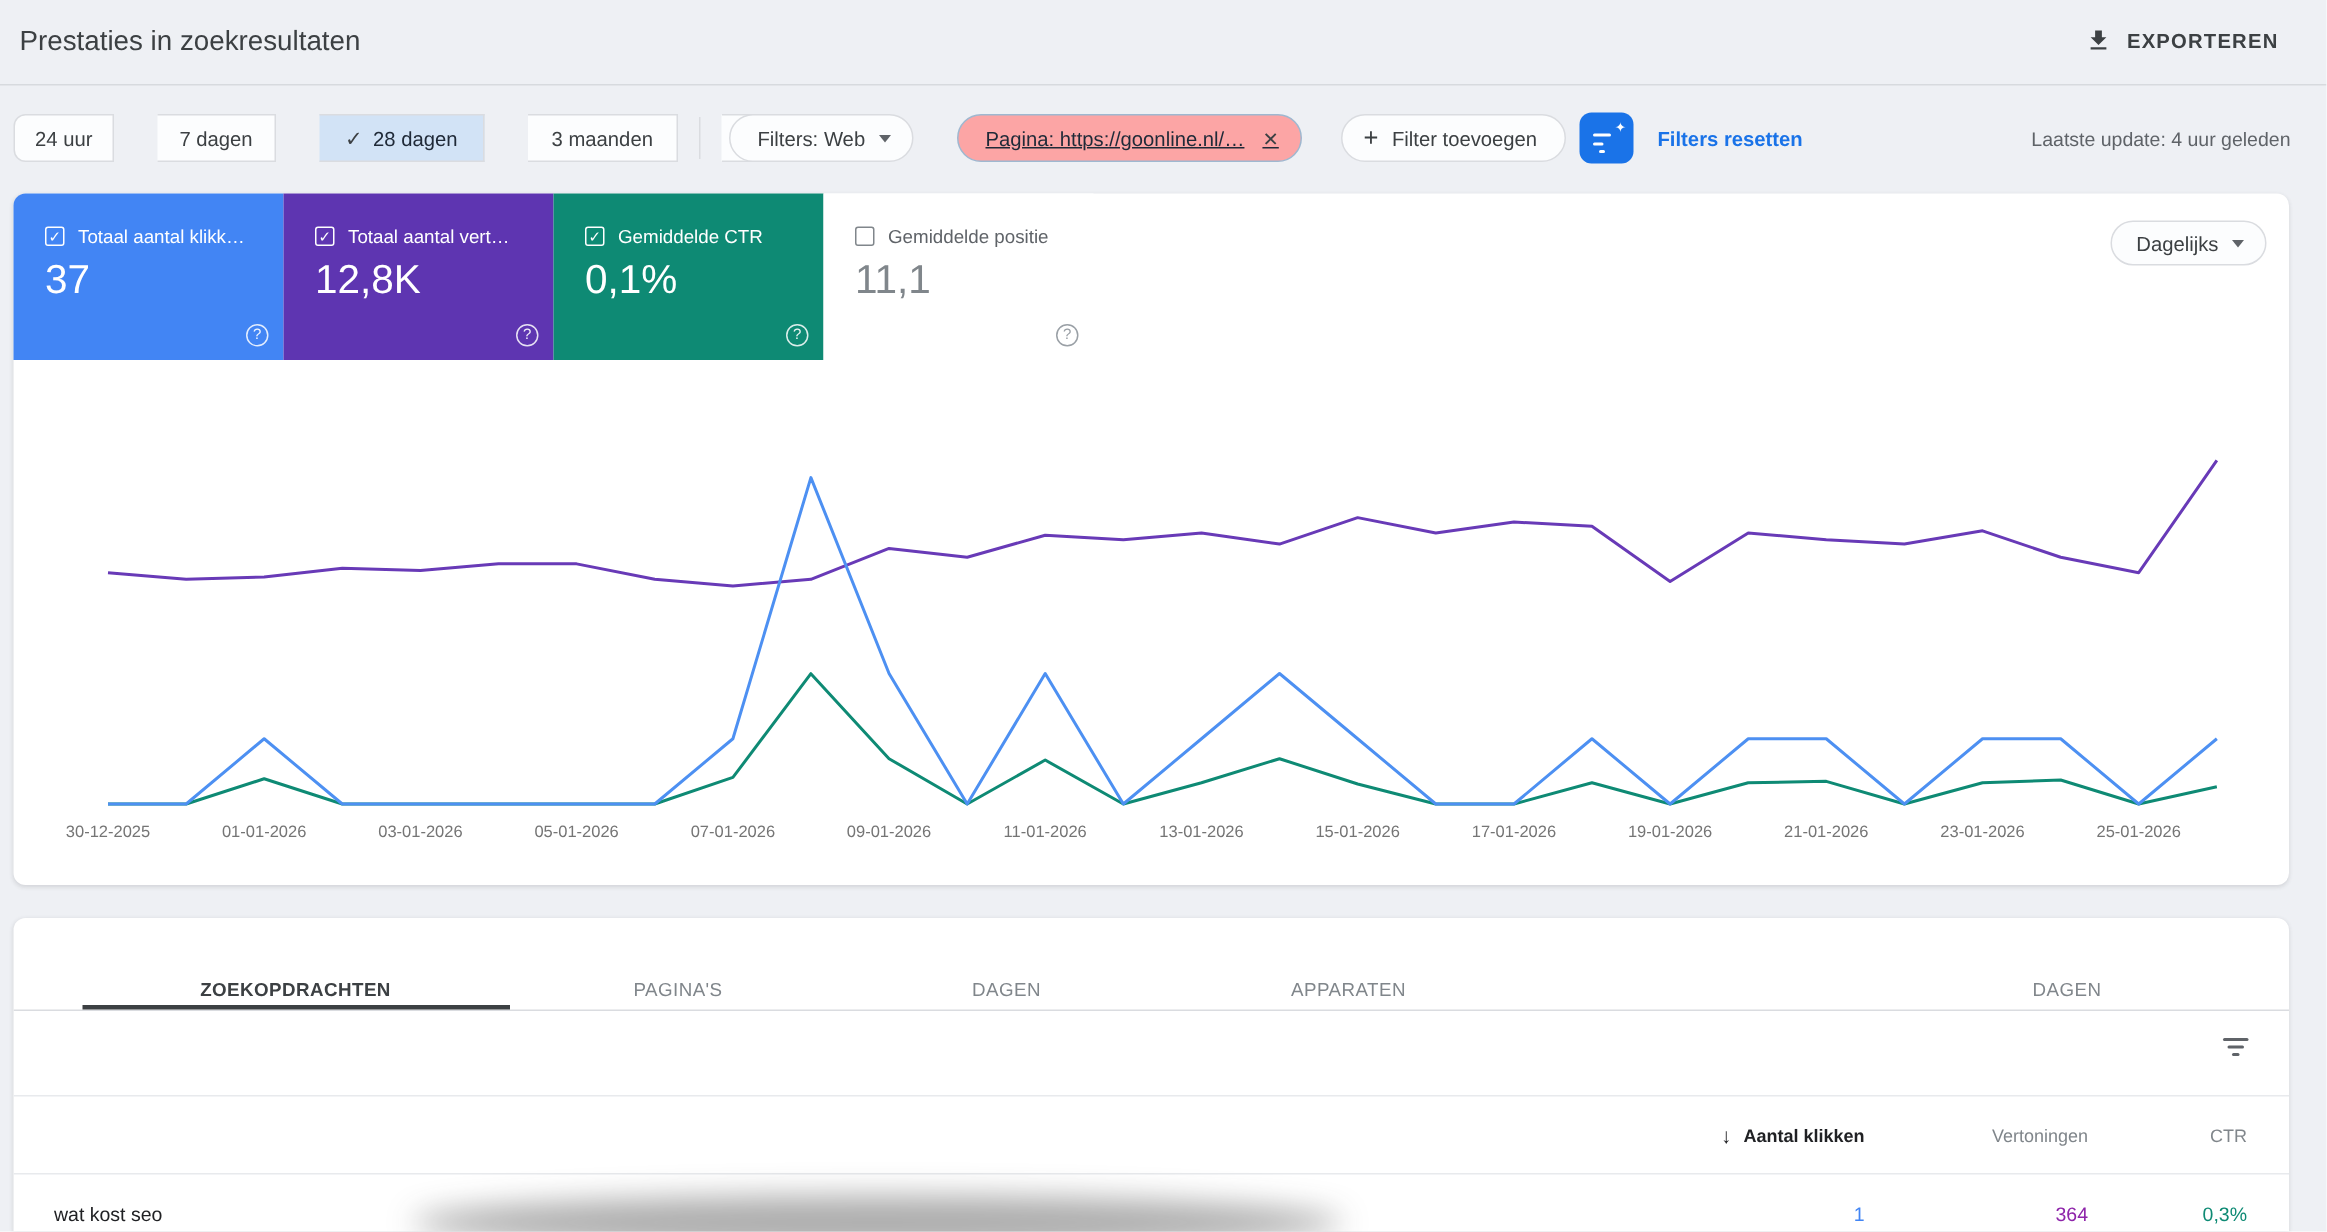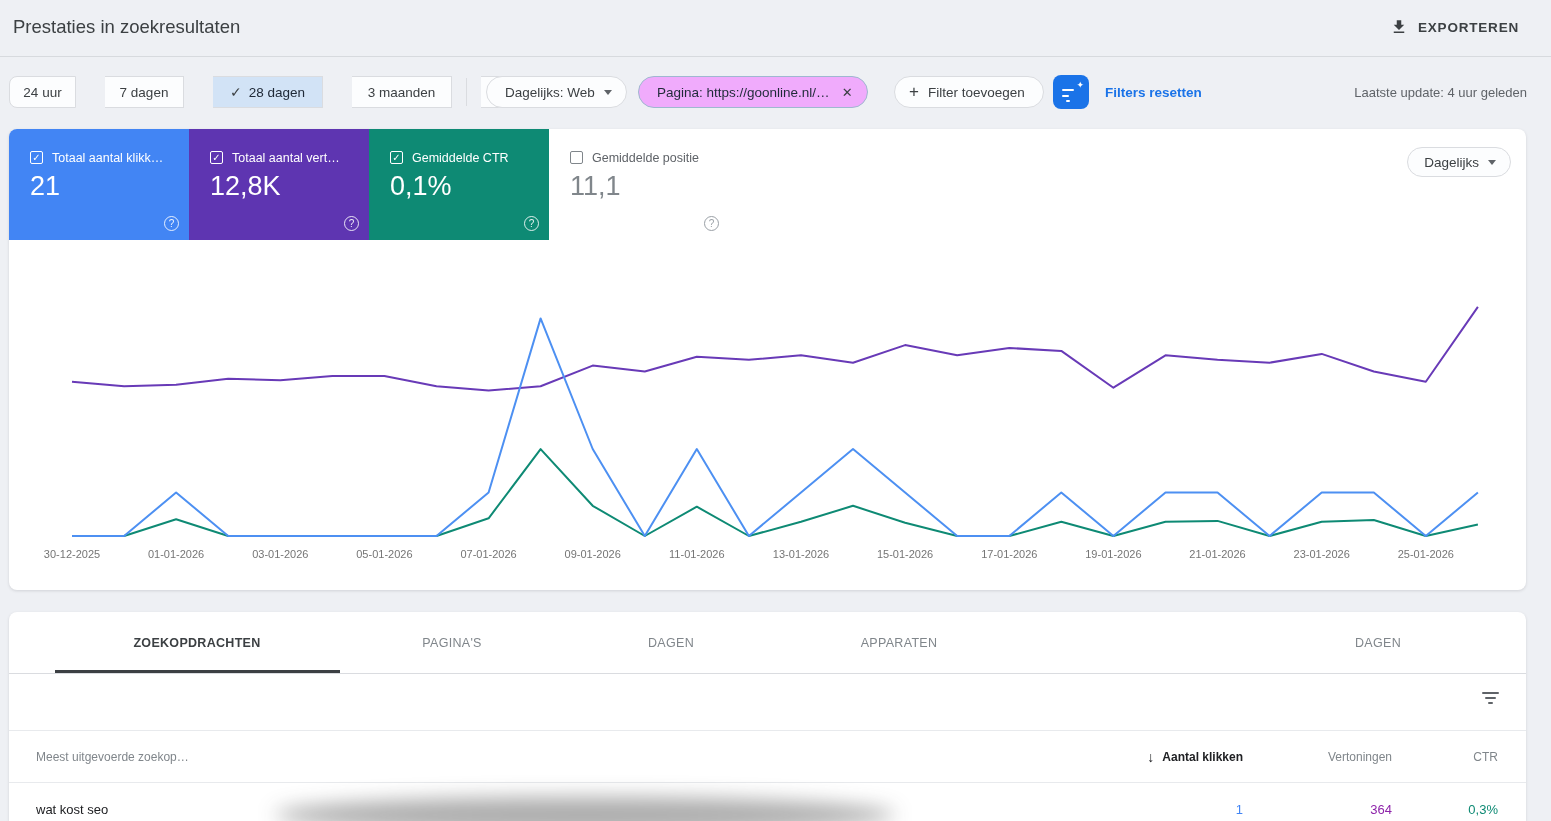"Dagelijks: Web" span { text: Dagelijks -> Filters }
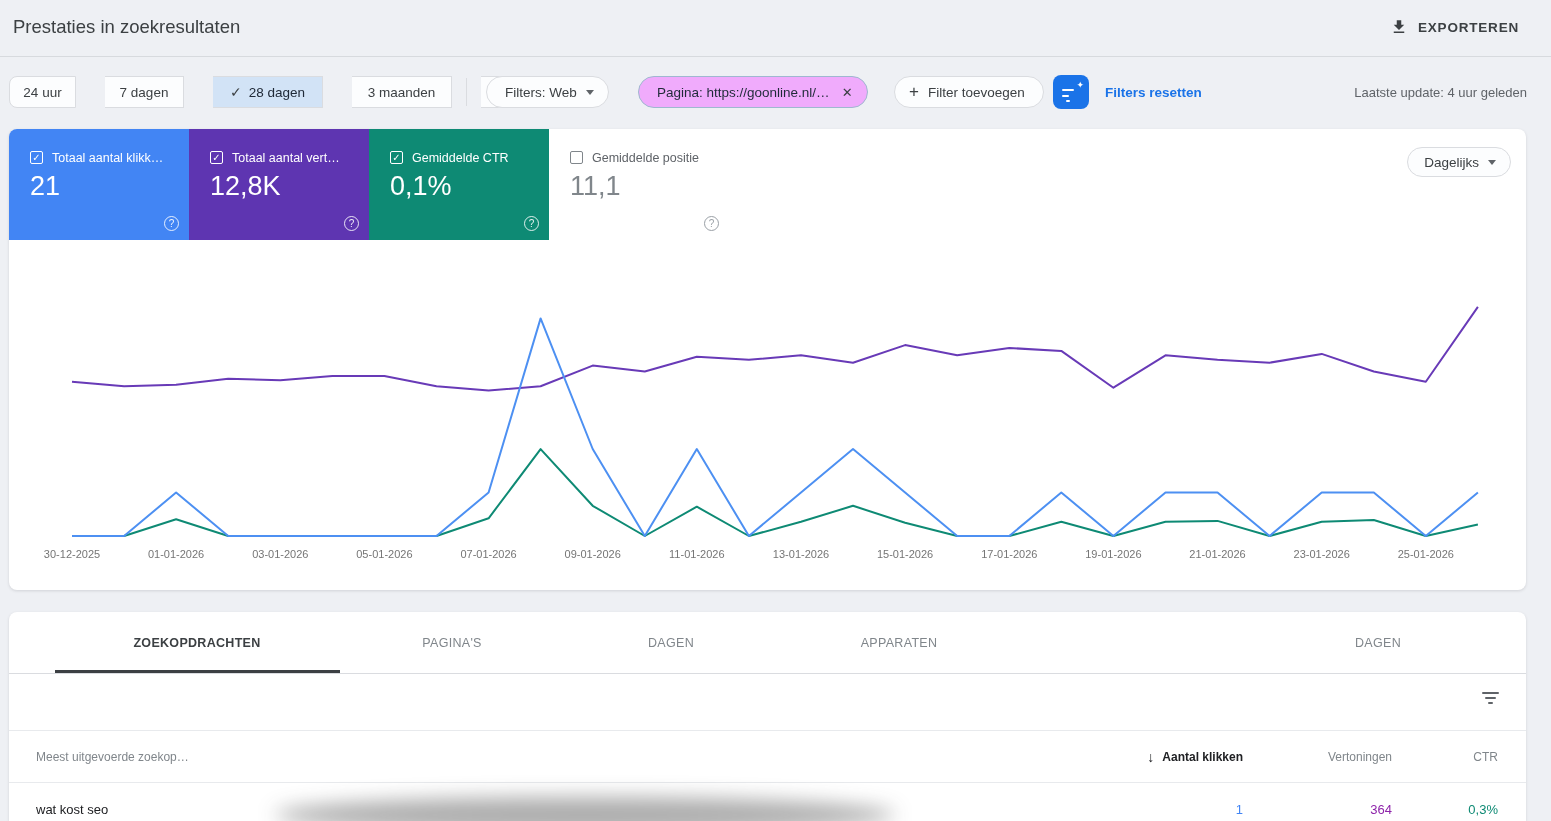"Pagina: https://goonline.nl/…" .chip-page { background: #f0abfc -> #fca5a5; text-decoration: none -> underline }
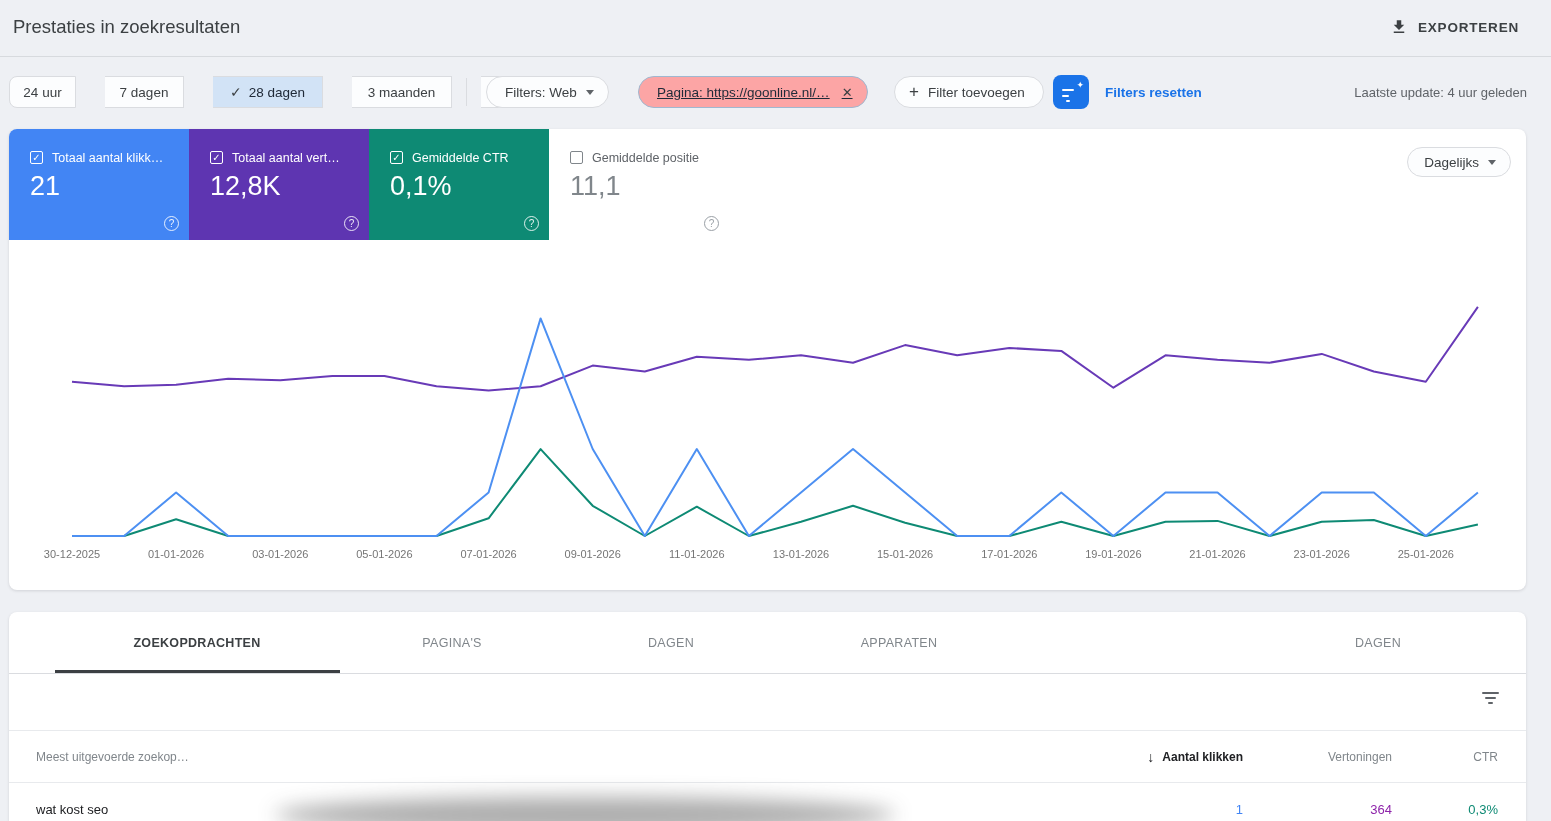"21" span.val { text: 21 -> 37 }
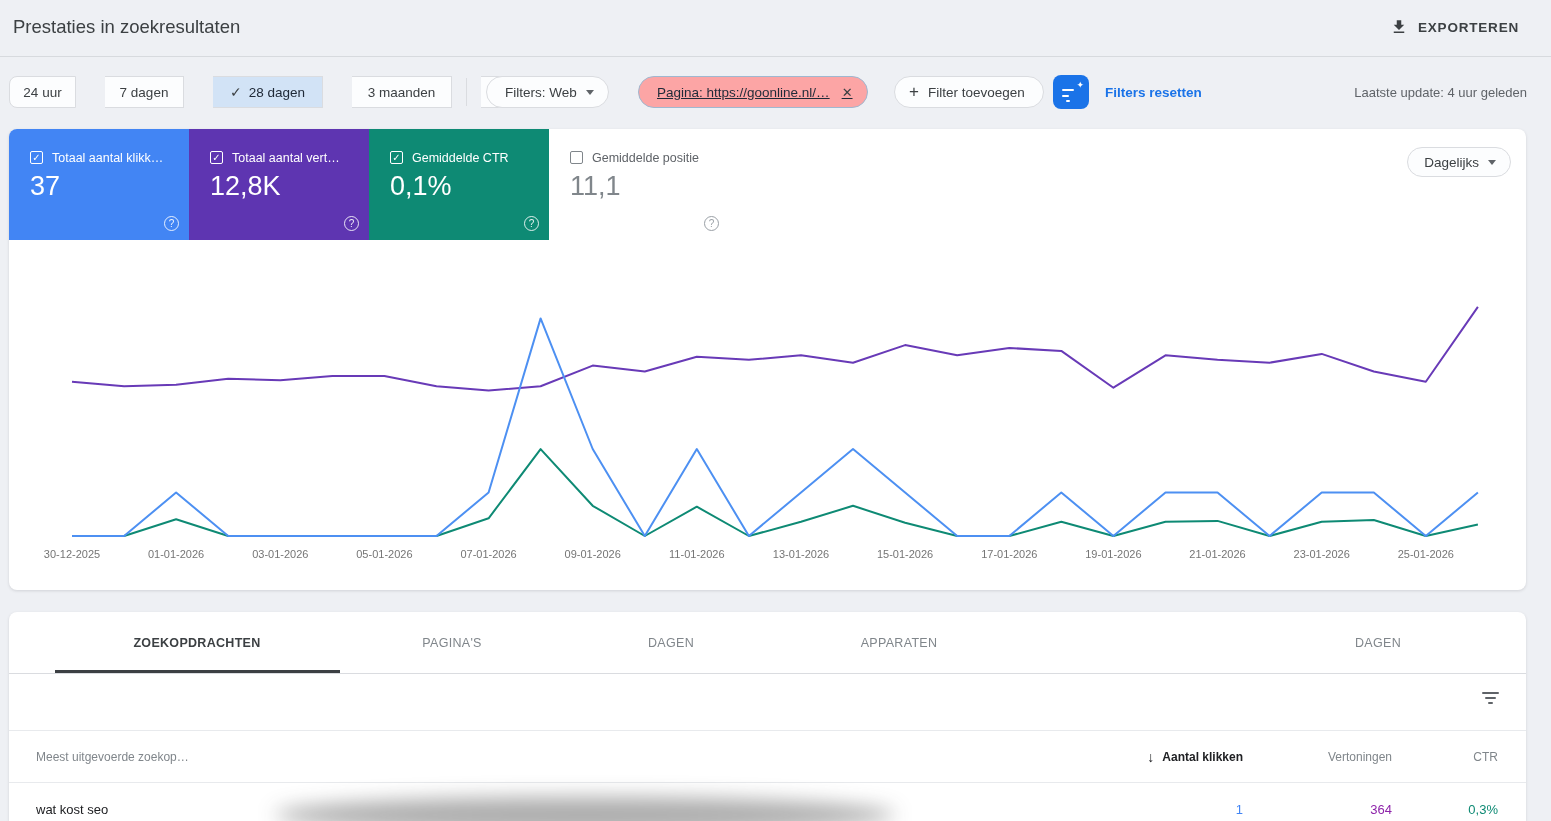"ZOEKOPDRACHTEN" .tab { top: 0 -> 17px }
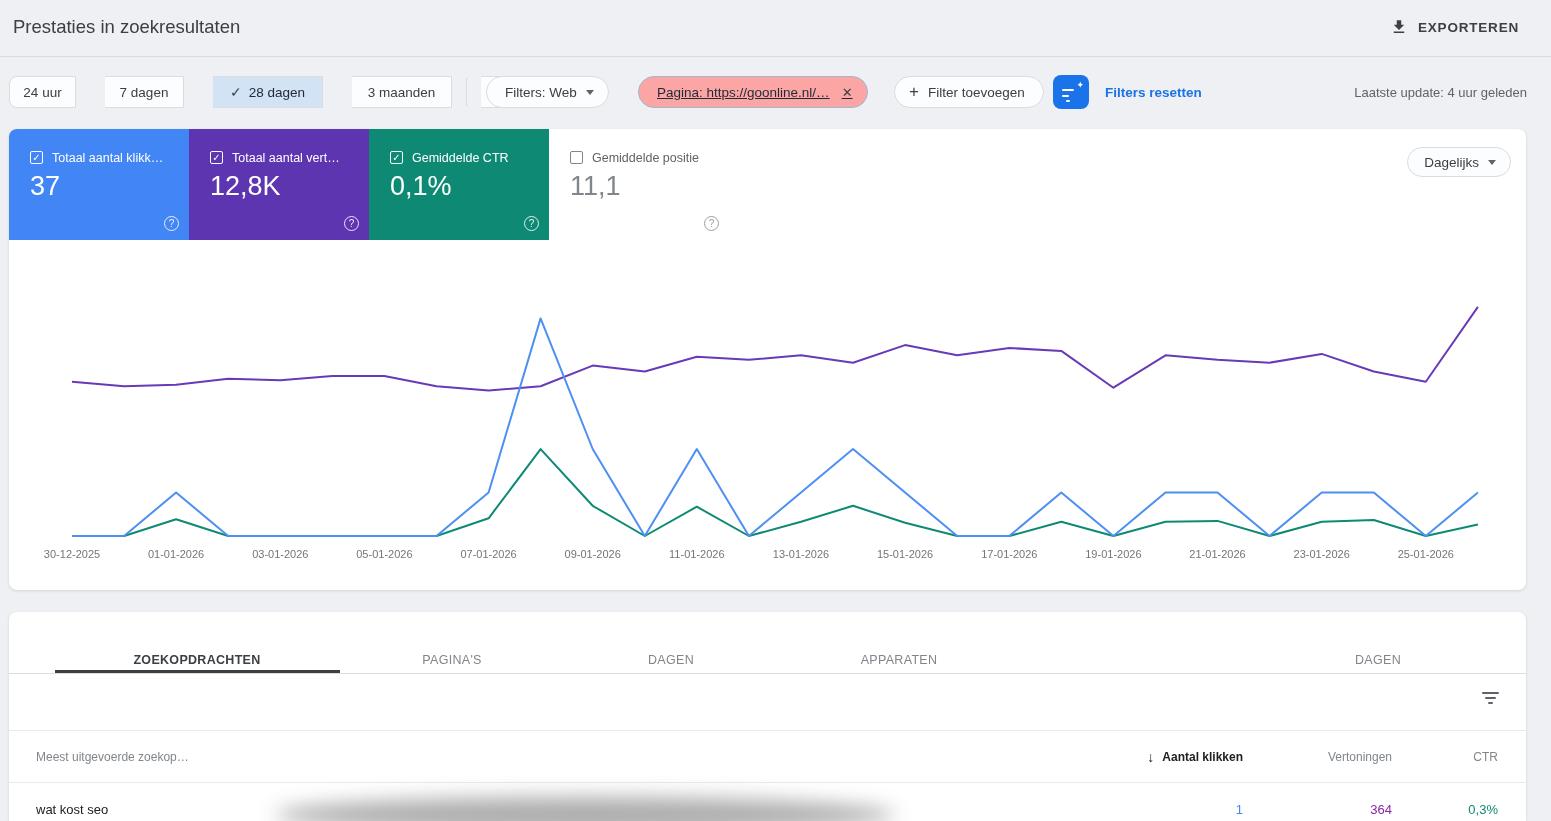"Meest uitgevoerde zoekop…" div.th-query { html: <div>Meest uitgevoerde zoekop…</div> -> none }
